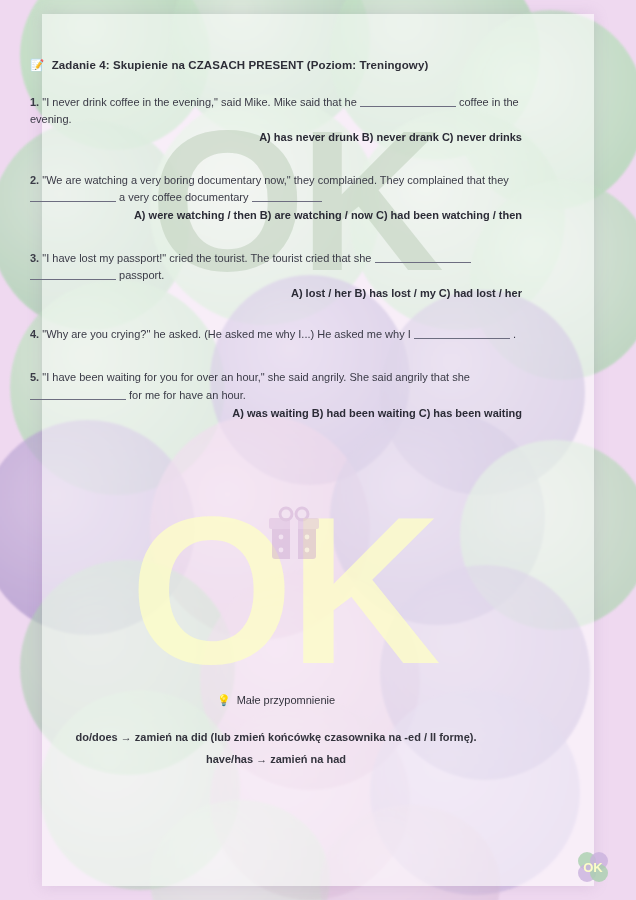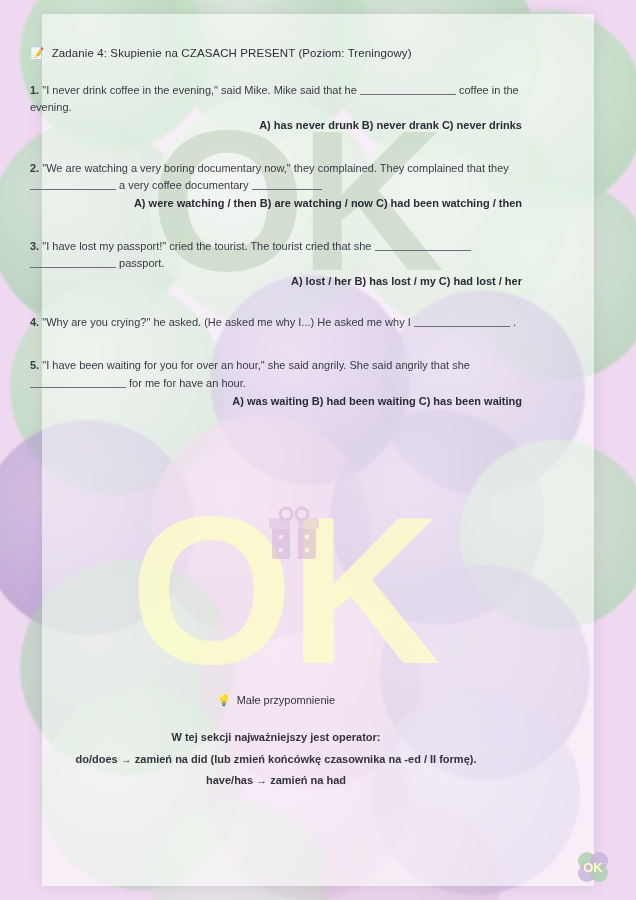"📝 Zadanie 4: Skupienie na" .title-row { font-weight: normal -> bold; margin-top: none -> 12px }
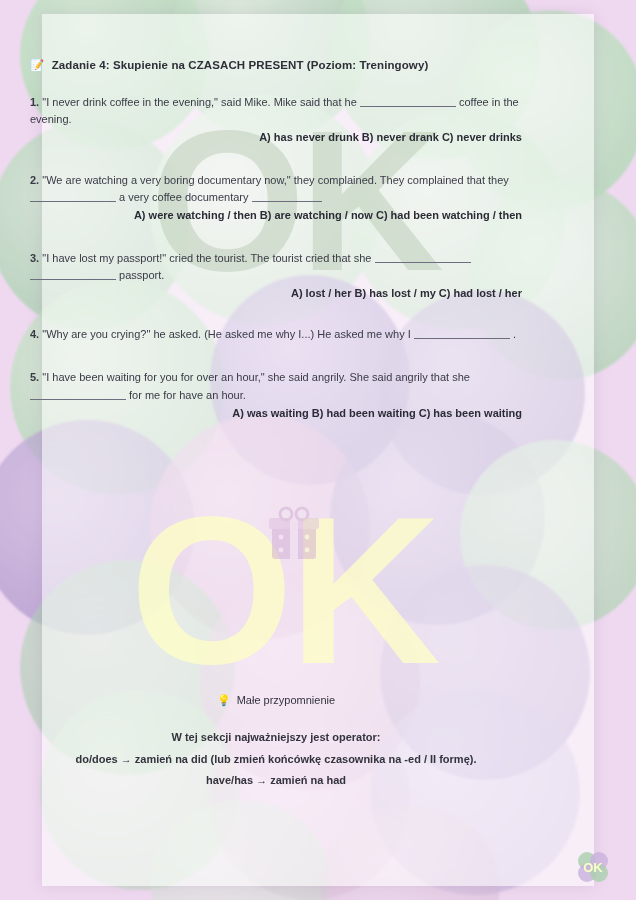"W tej sekcji najważniejszy jest" div.rem-line { html: <div>W tej sekcji najważniejszy jest operator:</div> -> none }
